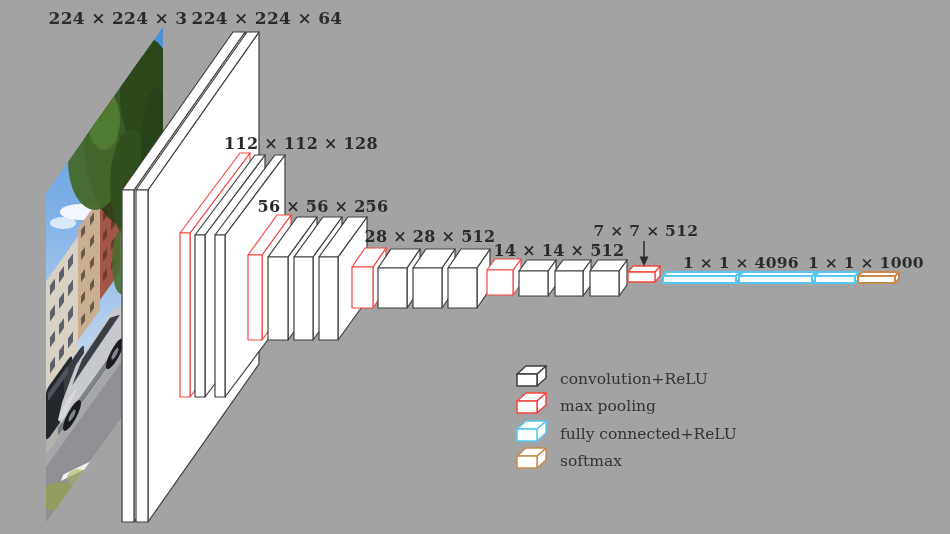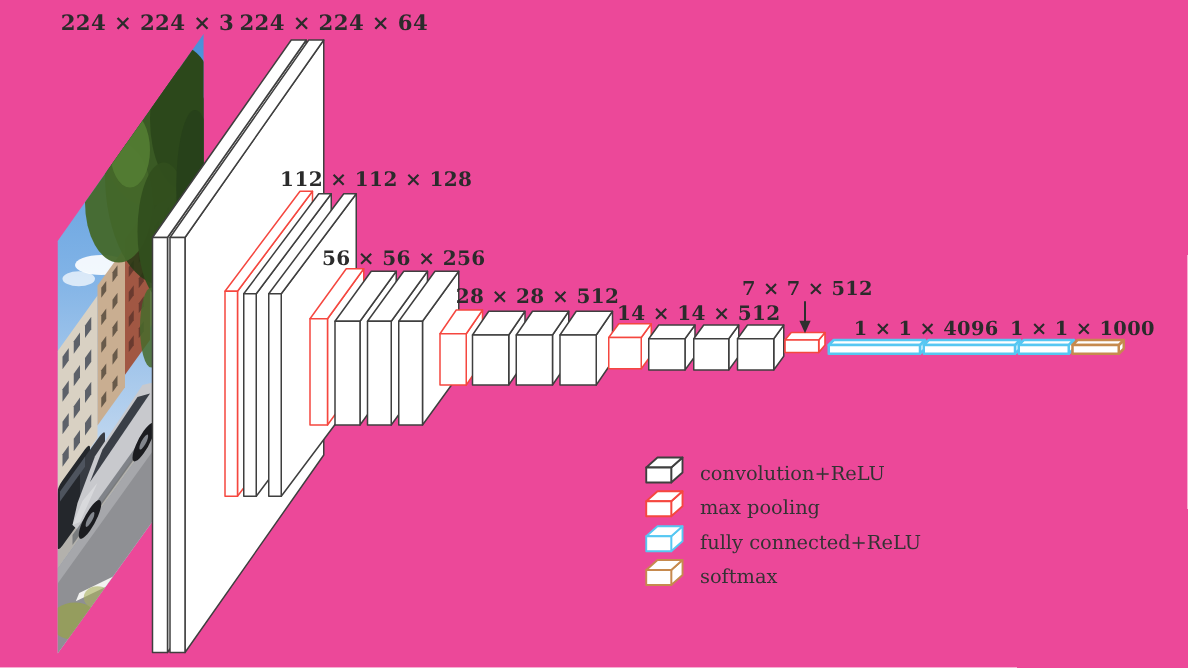"224 × 224 × 3" .stage { background: #ec4899 -> #a3a3a3 }
